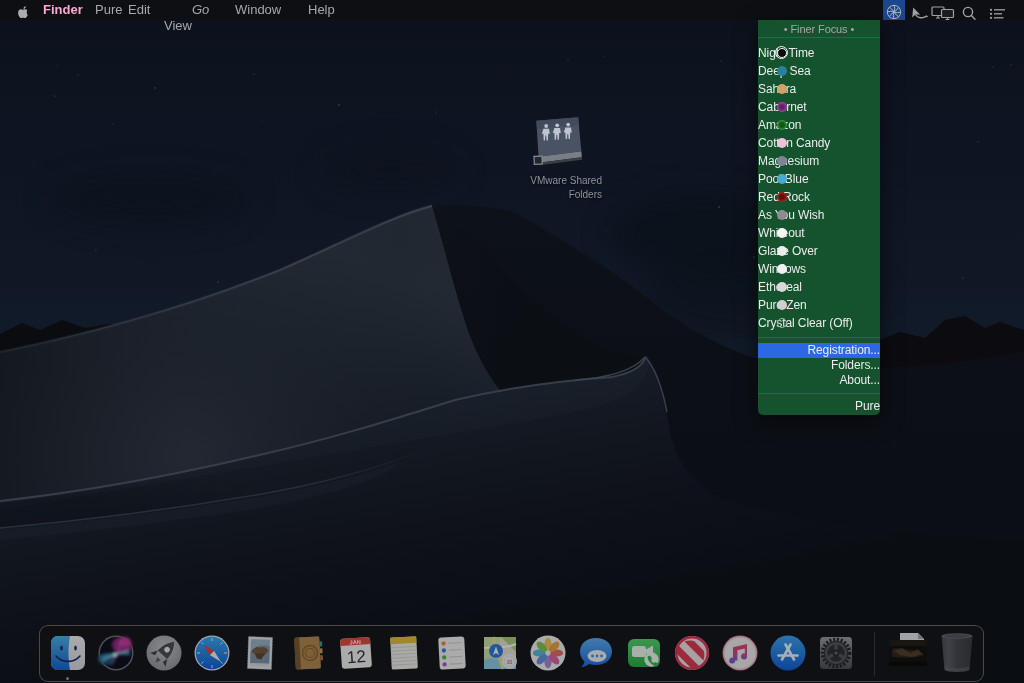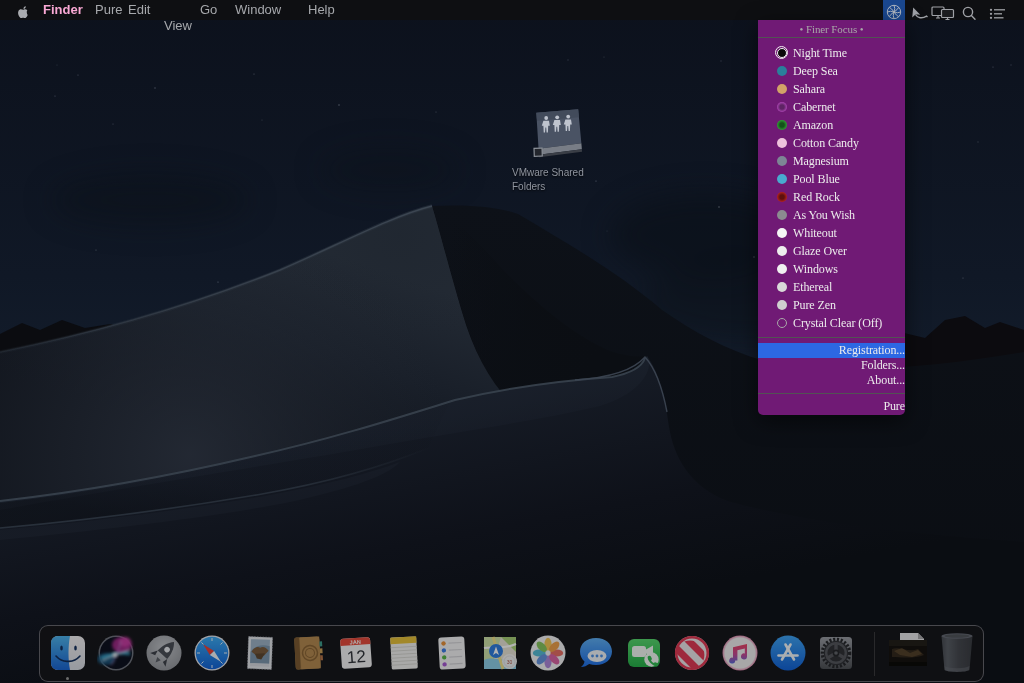"Go" div.mb { font-style: none -> italic; left: 200px -> 192px }
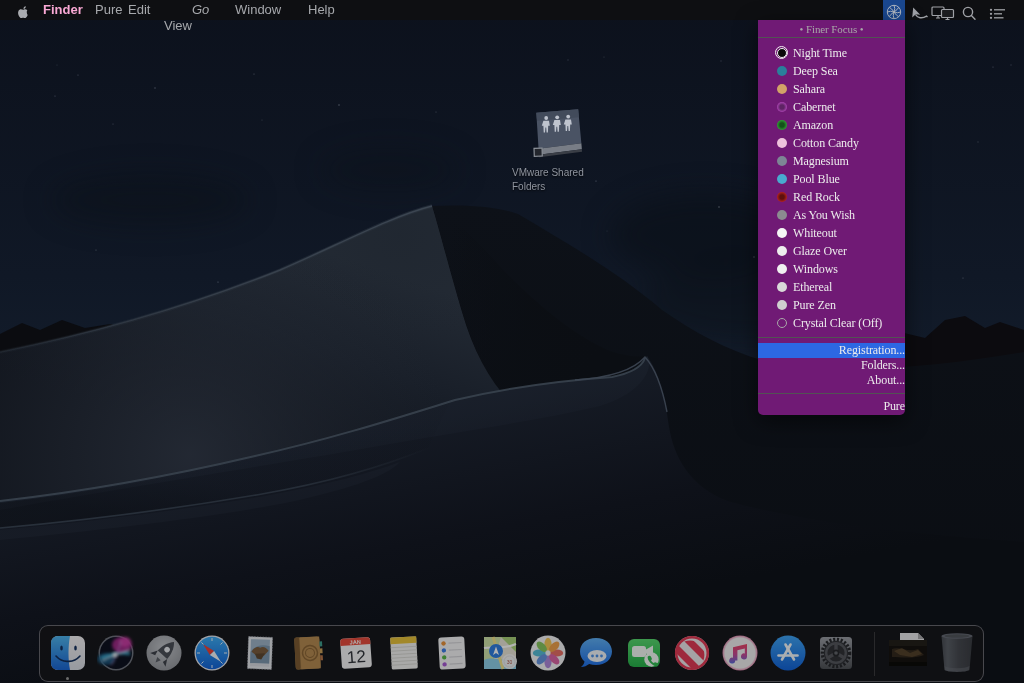"• Finer Focus •" #menu { background: #701a75 -> #14532d; font-family: Liberation Serif, serif -> none; width: 147px -> 122px }
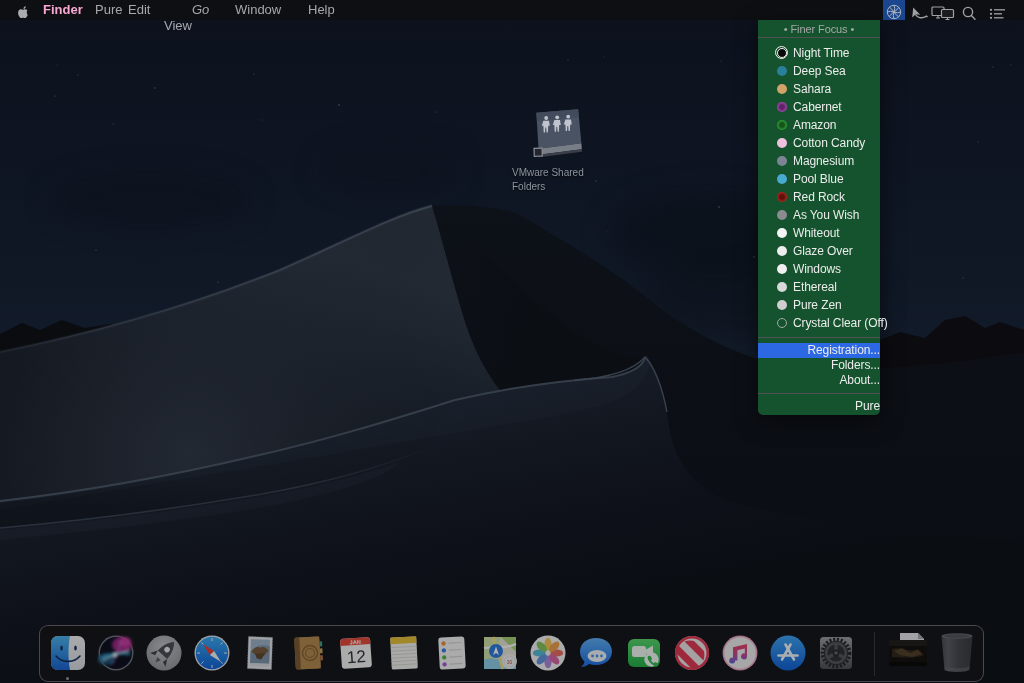"Night Time" .mi { padding-left: 35px -> none }
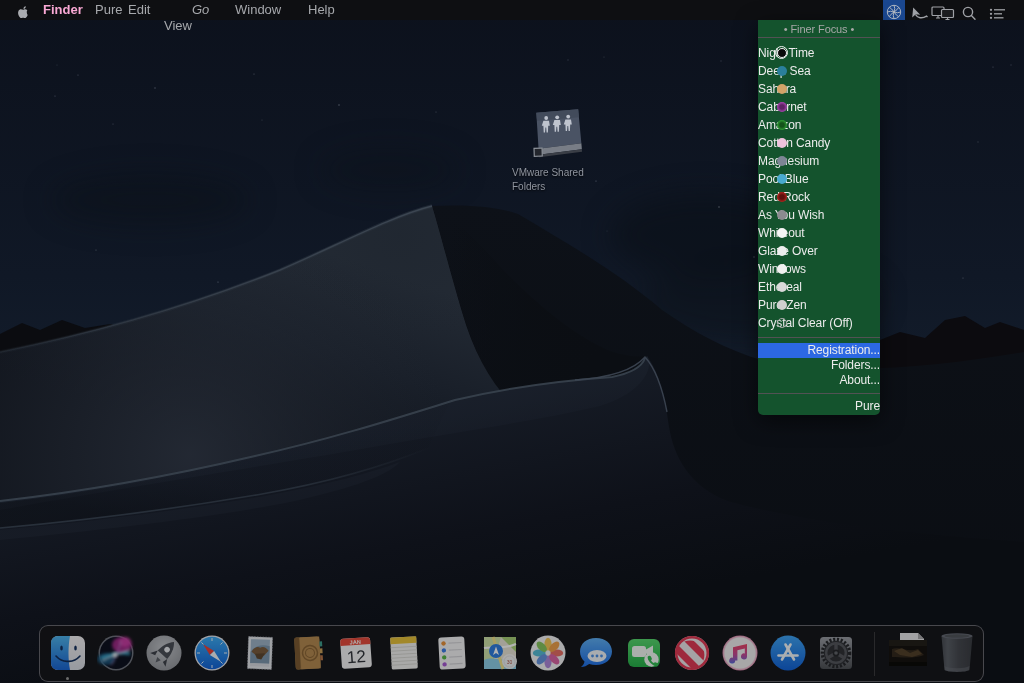"VMware Shared" #dicon { text-align: left -> right; top: 106px -> 114px }
